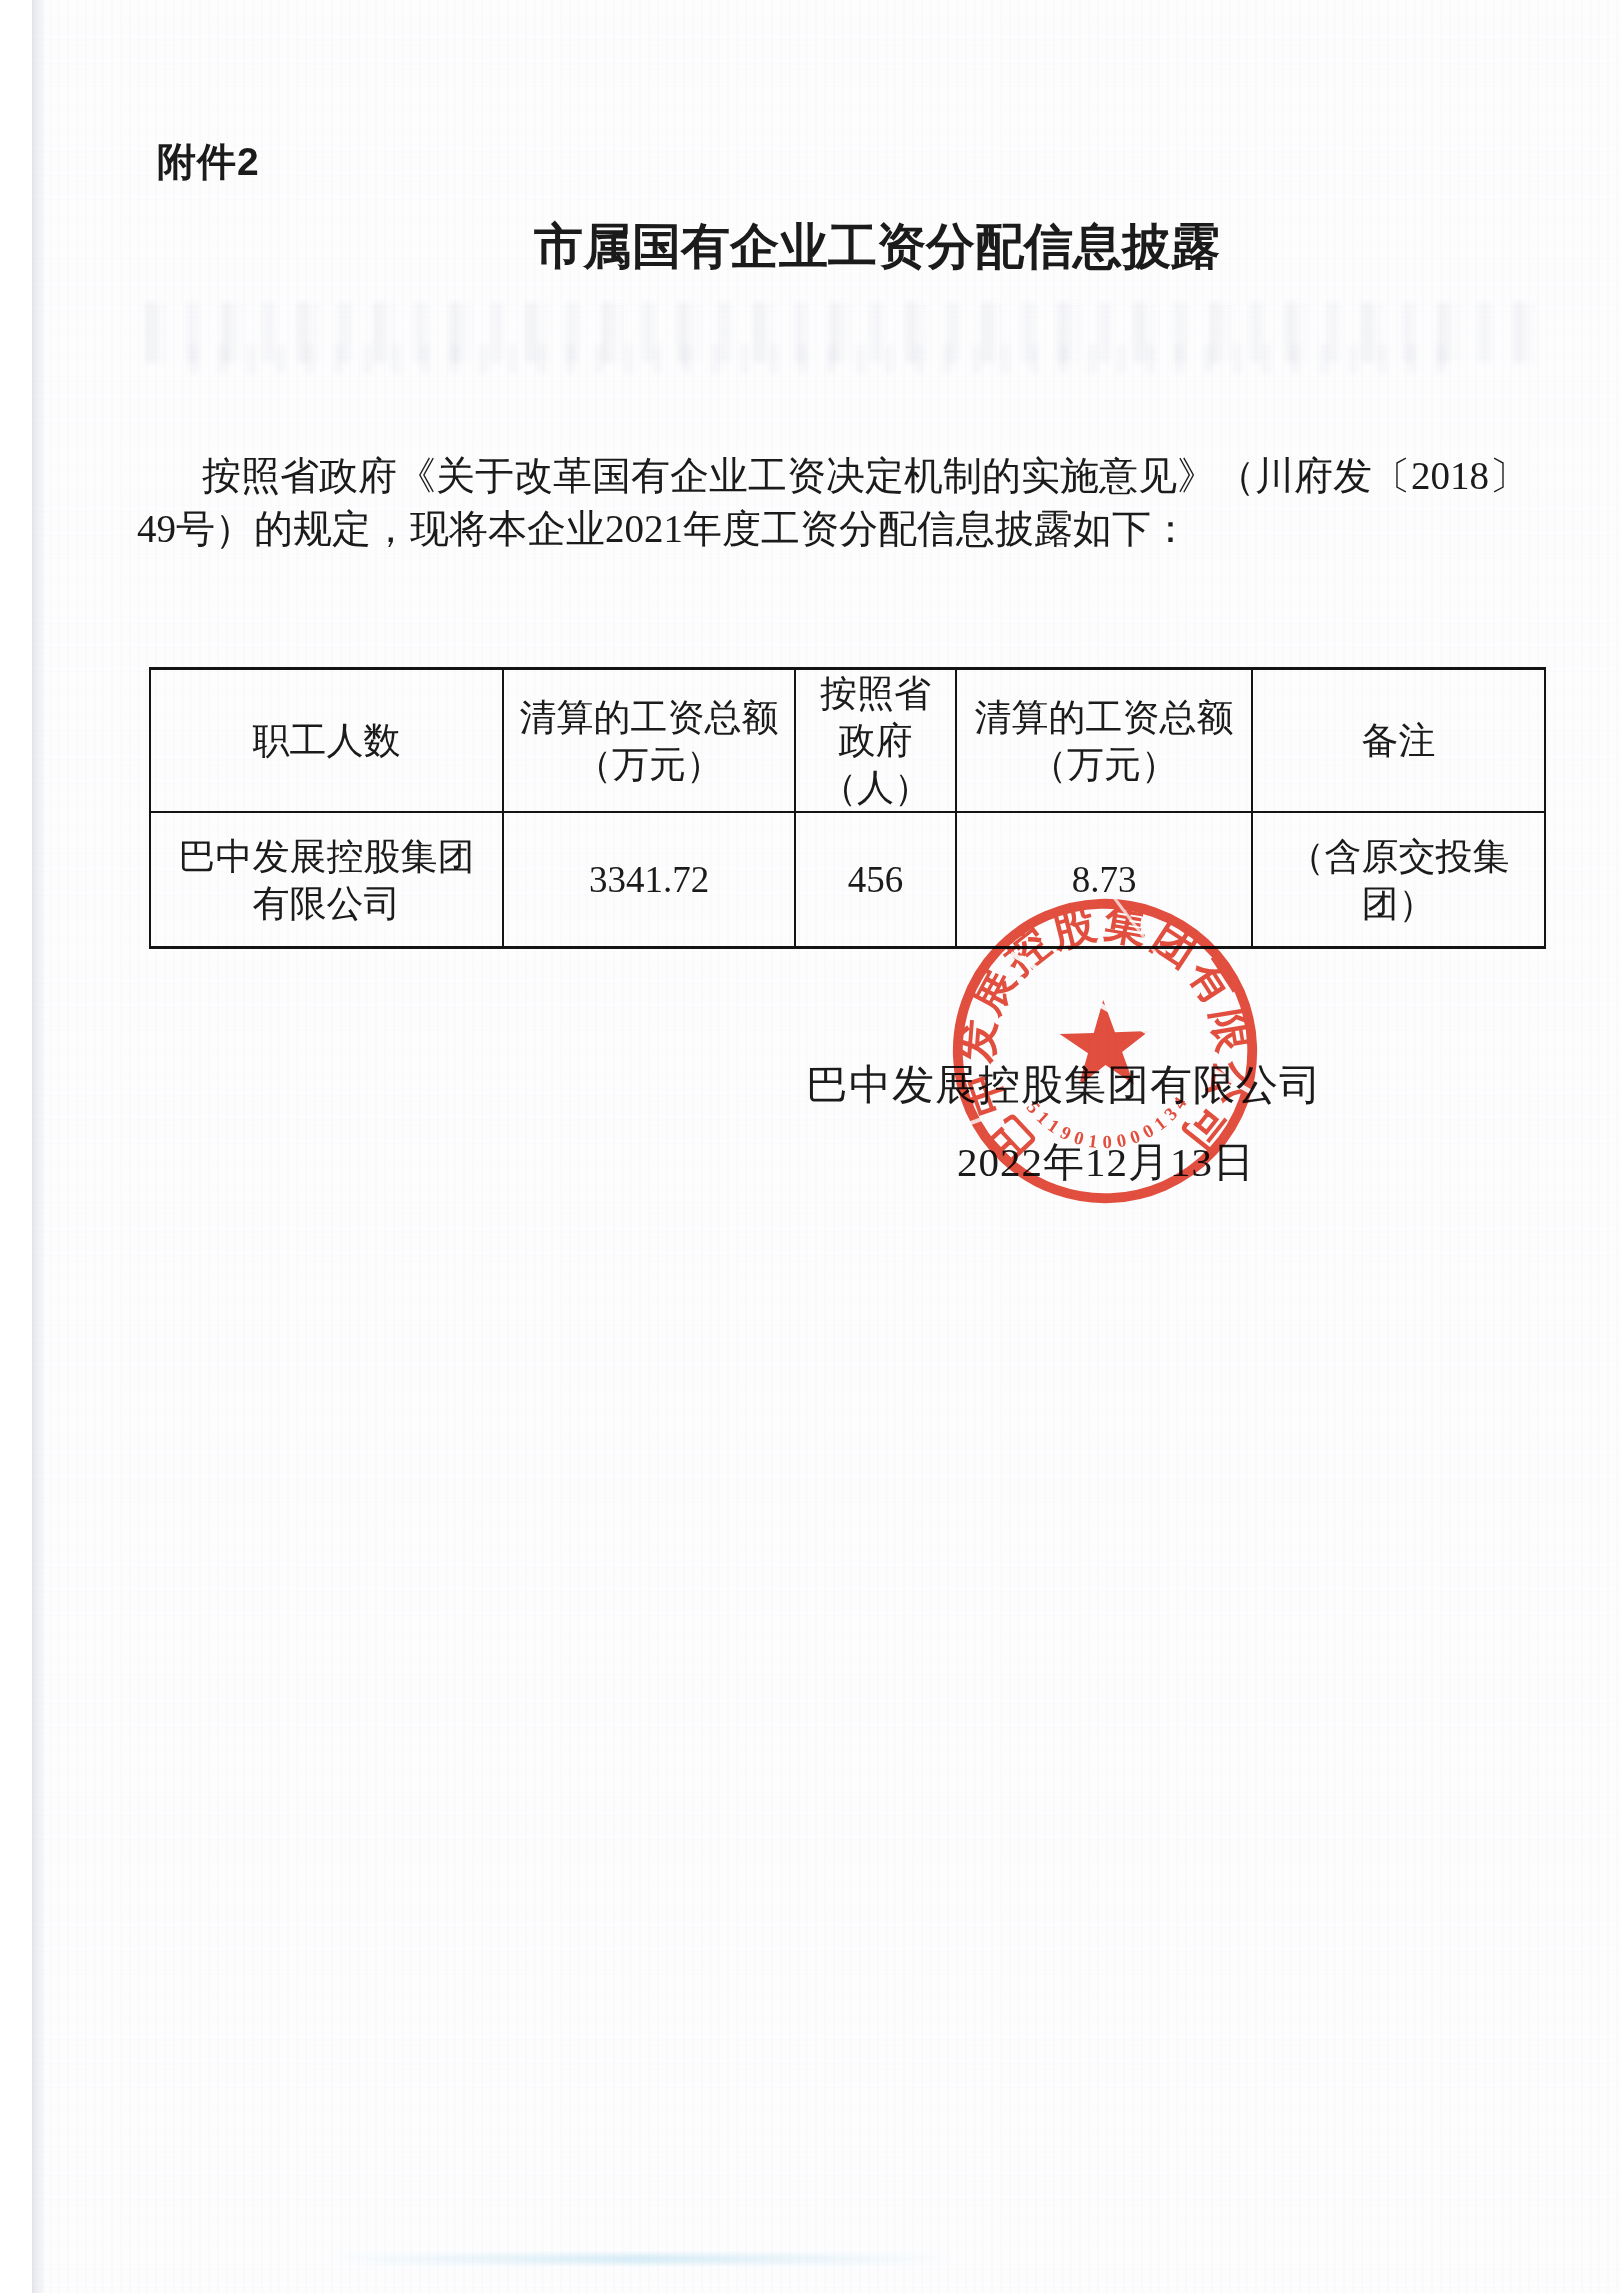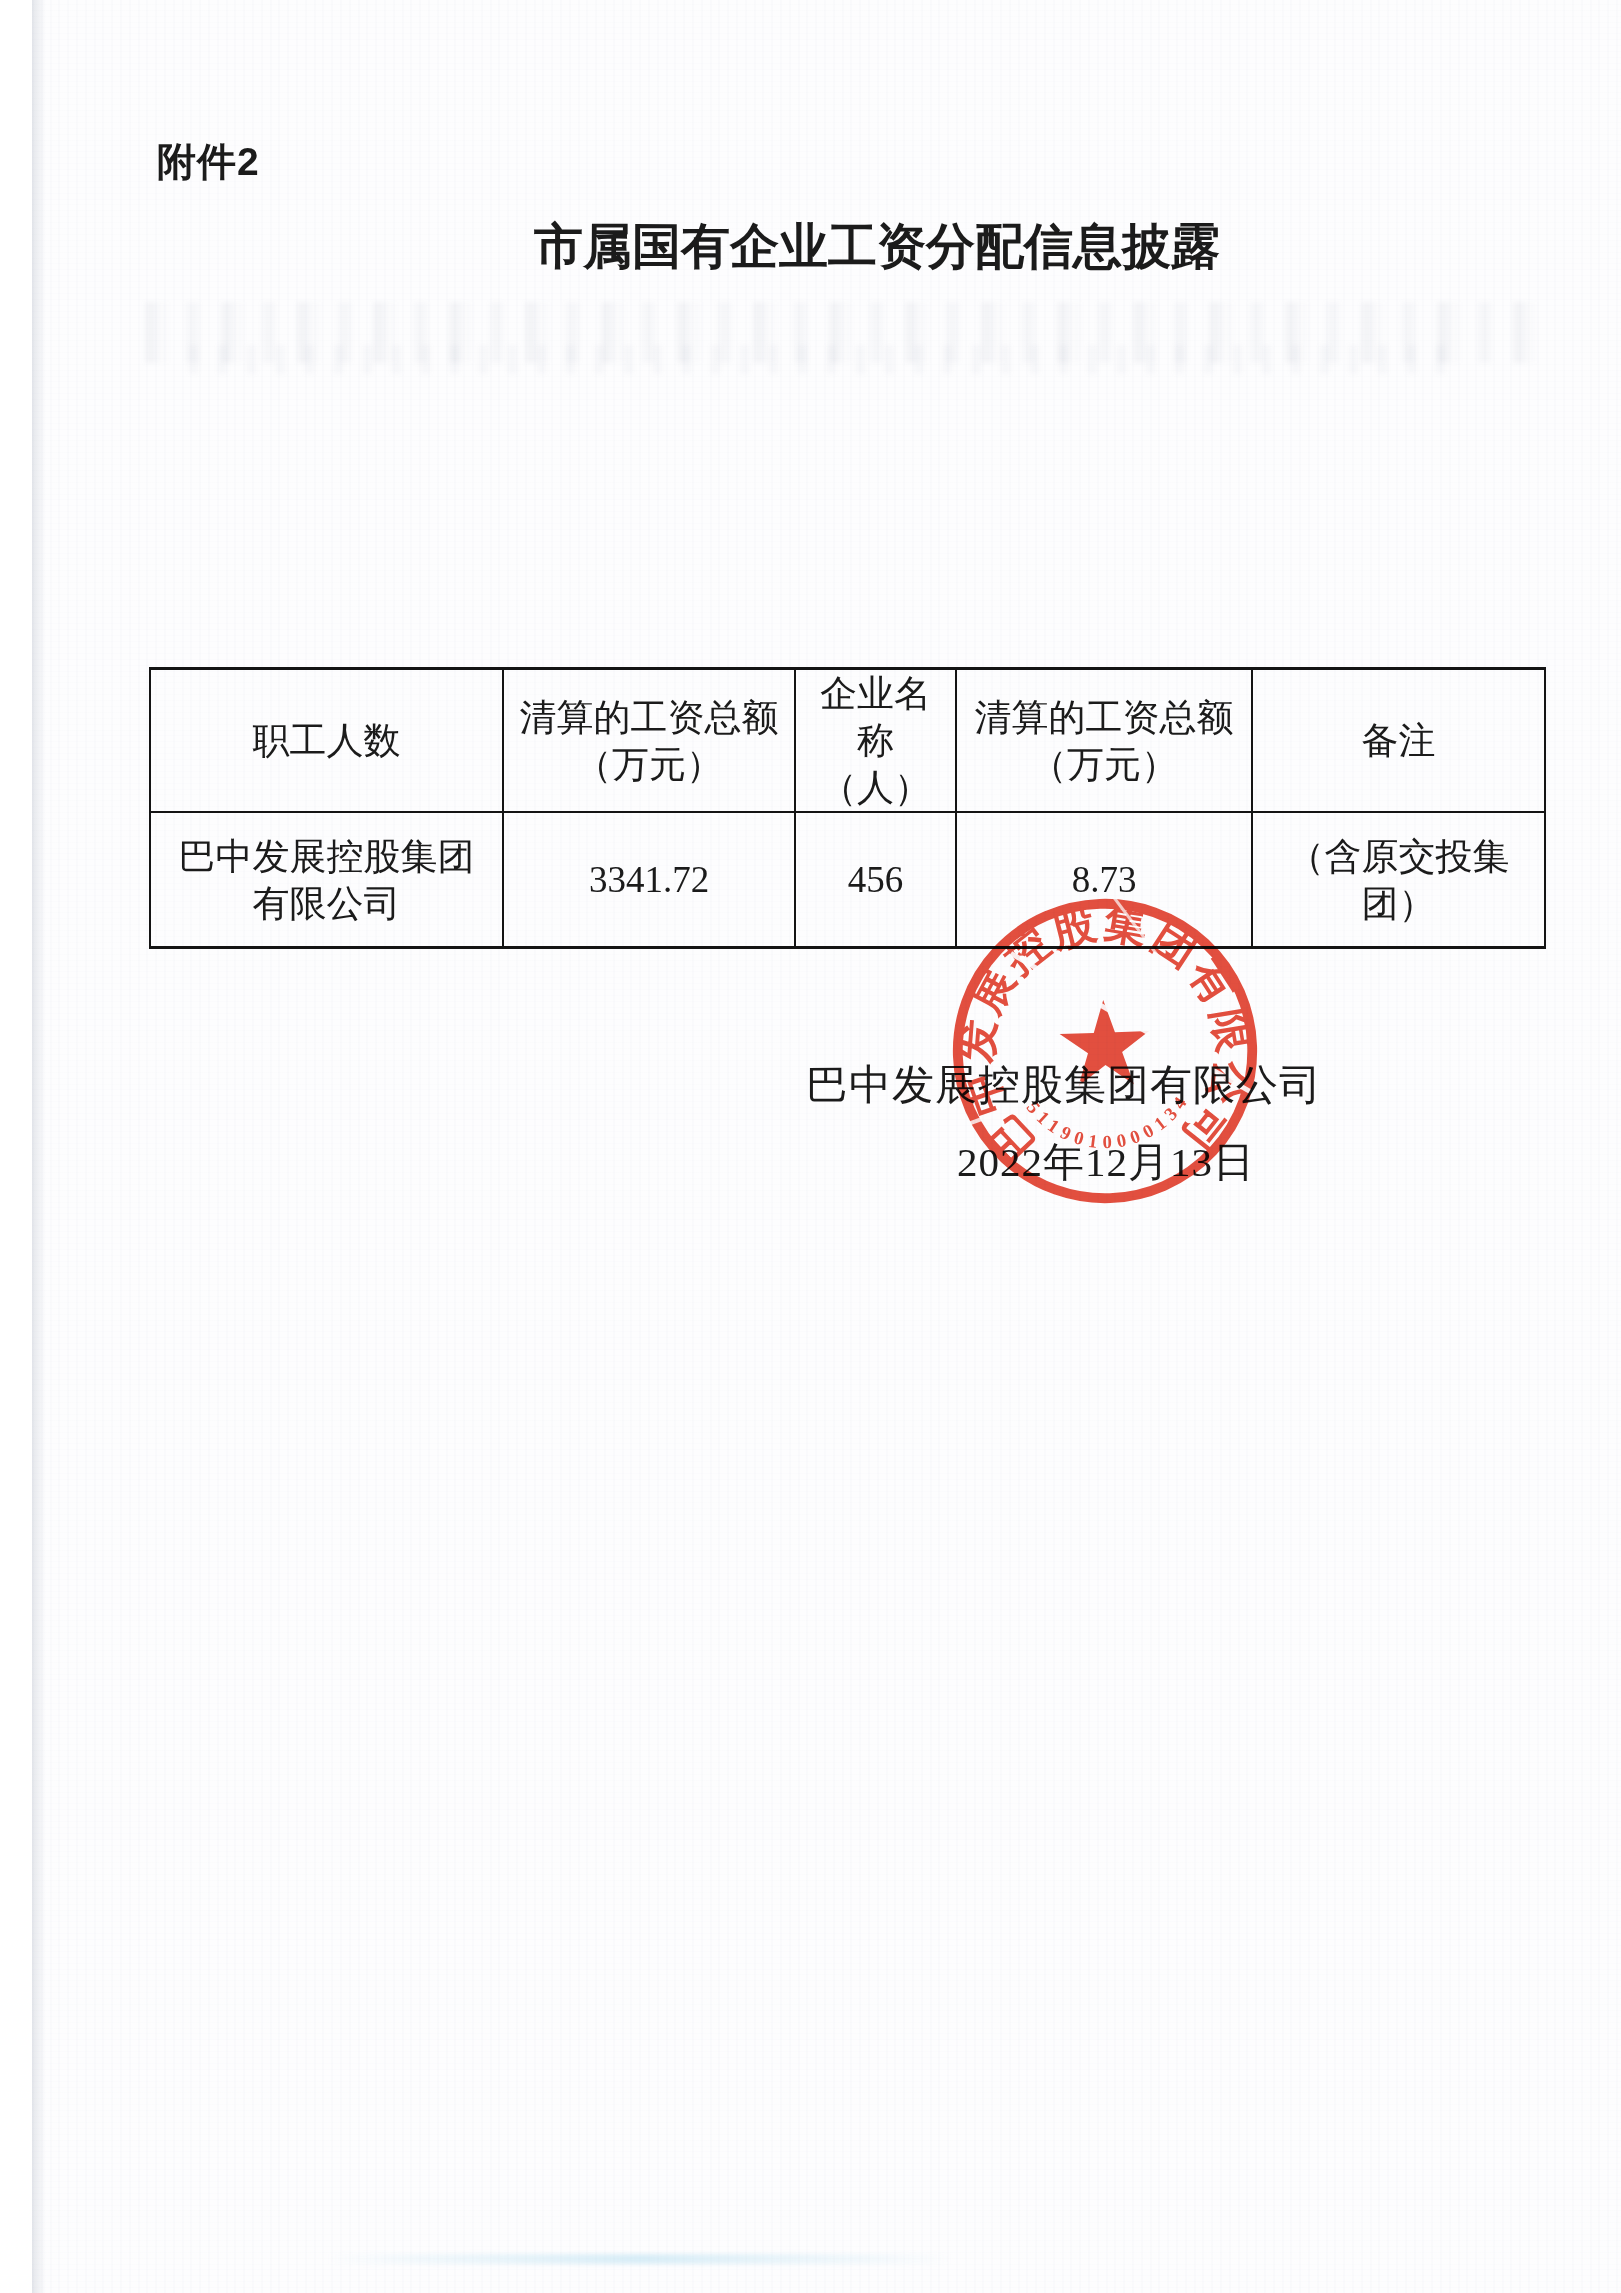"按照省政府《关于改革国有企业工资决定机制的实施意见》（川府发〔2018〕" div.intro { html: none -> <div> <div>按照省政府《关于改革国有企业工资决定机制的实施意见》（川府发〔2018〕</div> <div>49号）的规定，现将本企业2021年度工资分配信息披露如下：</div> </div> }
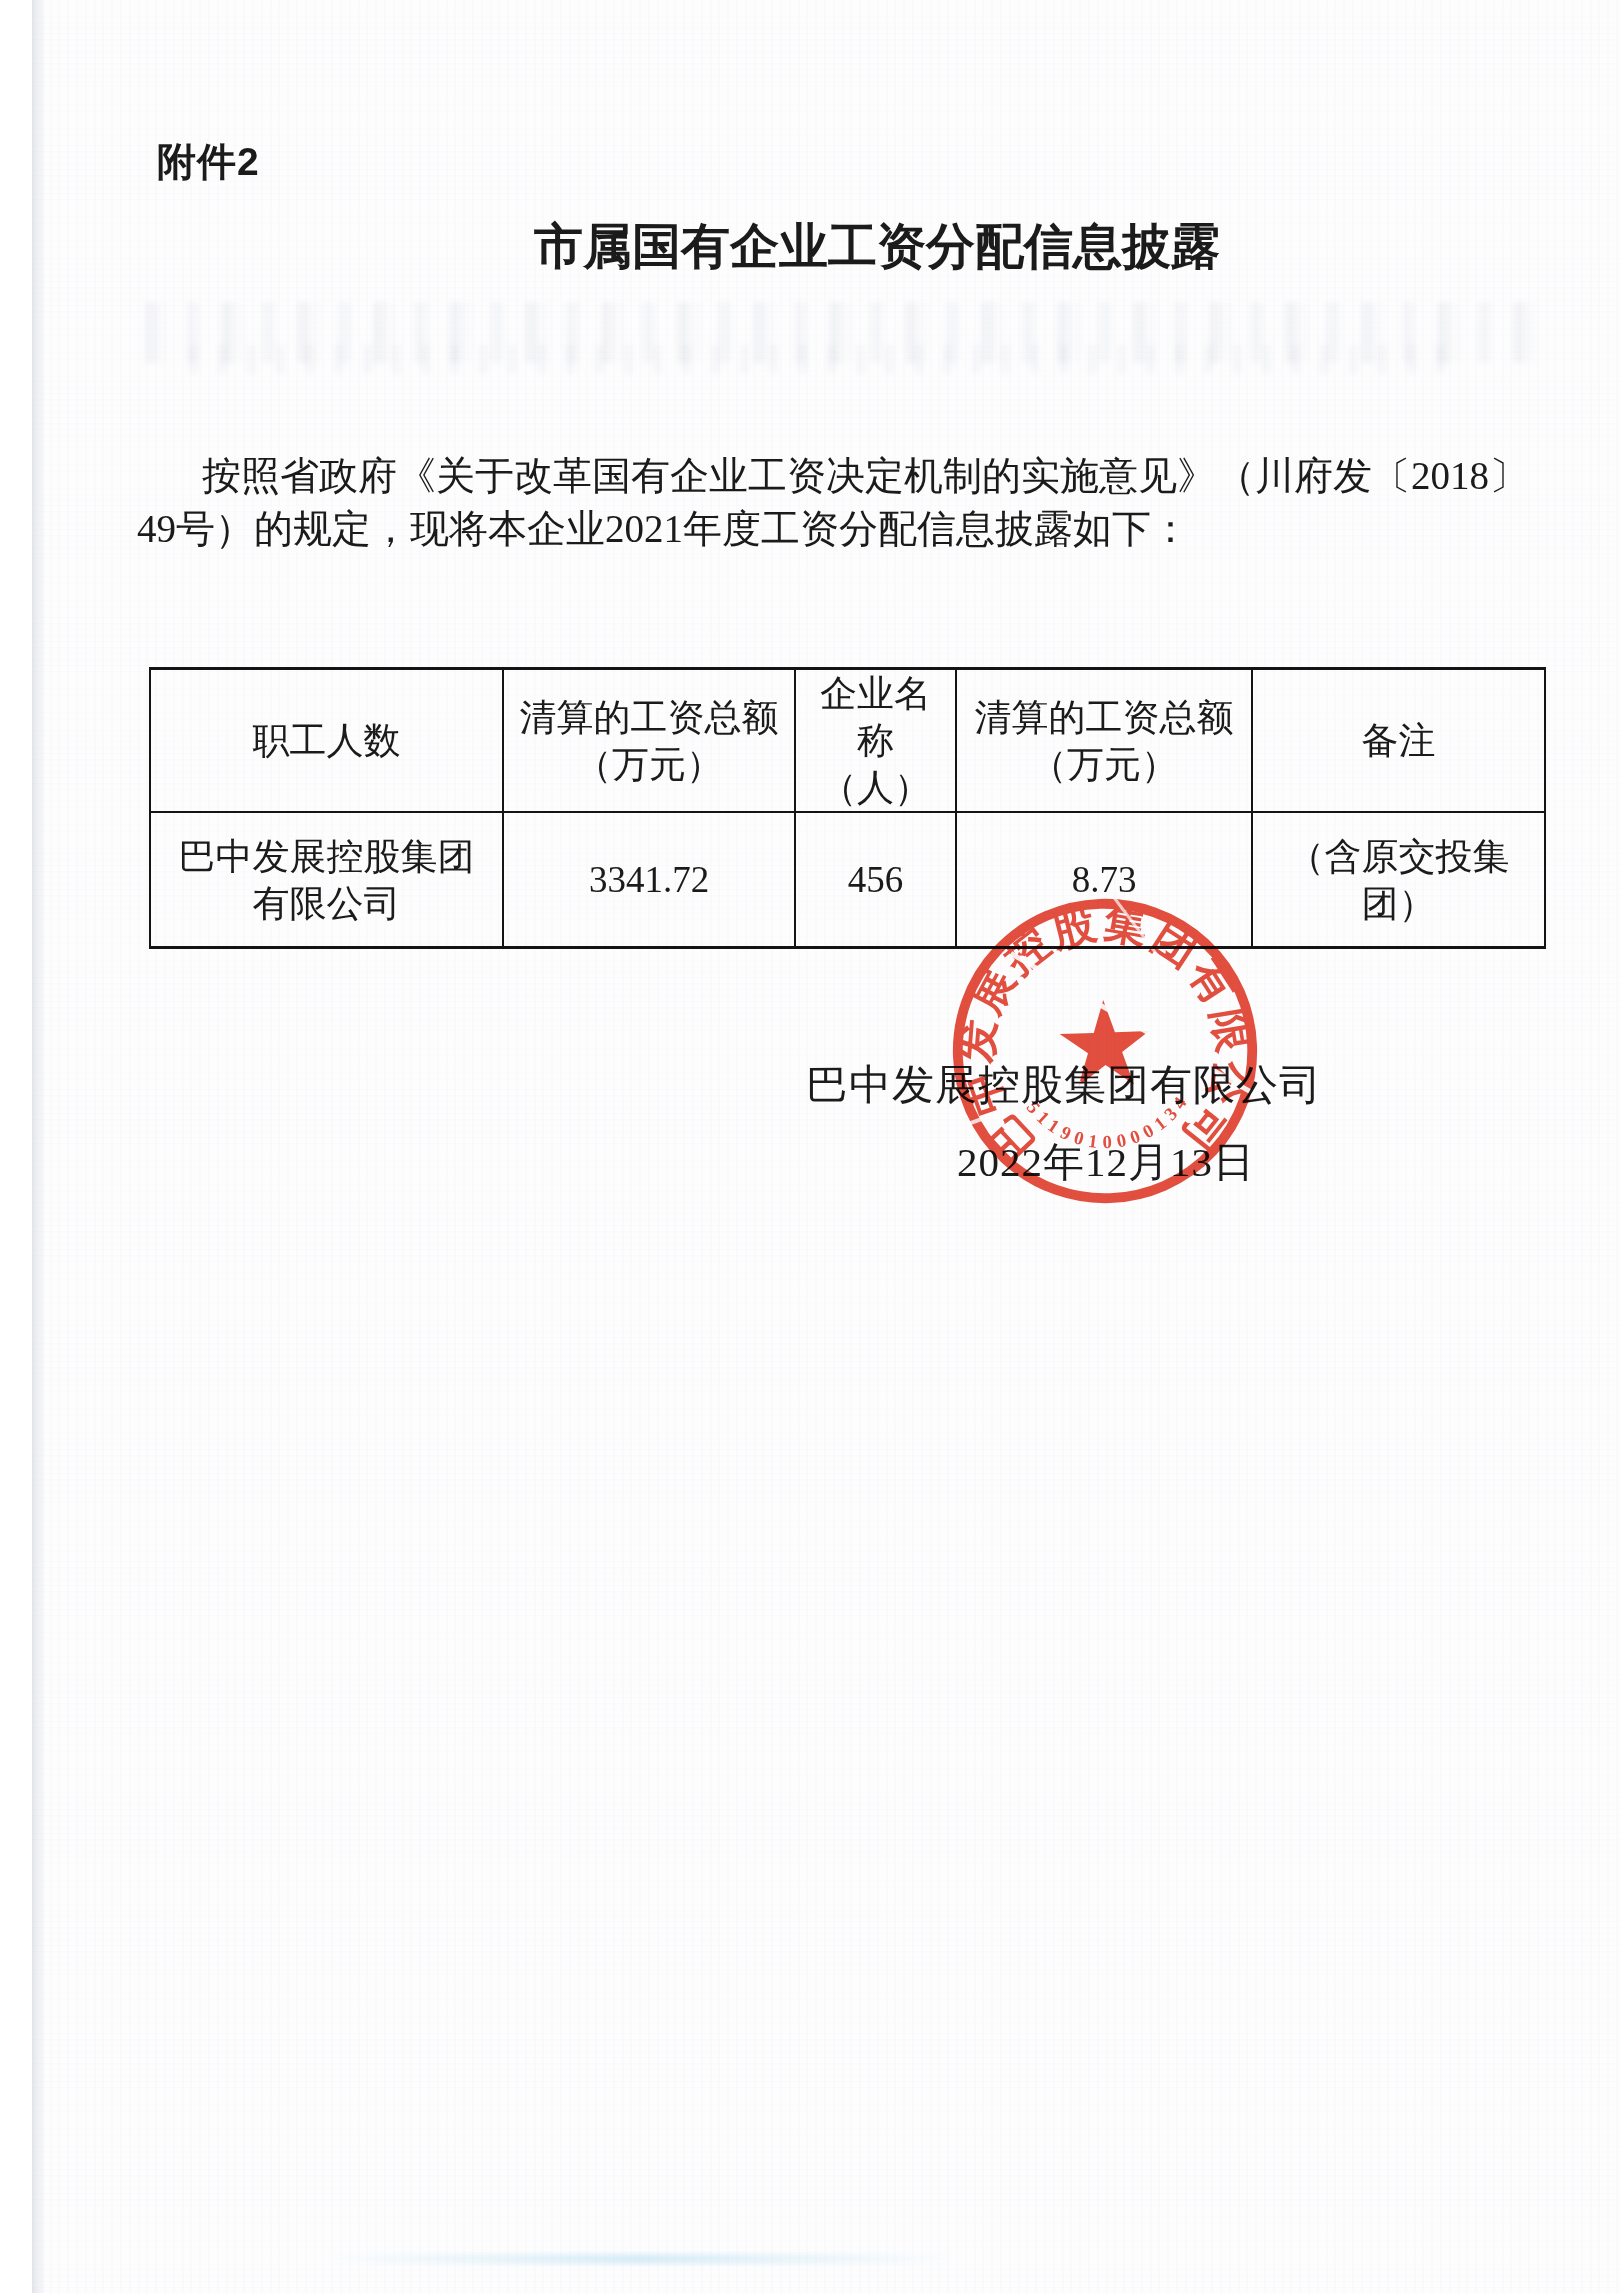"企业名称" div { text: 企业名称 -> 按照省政府 }
